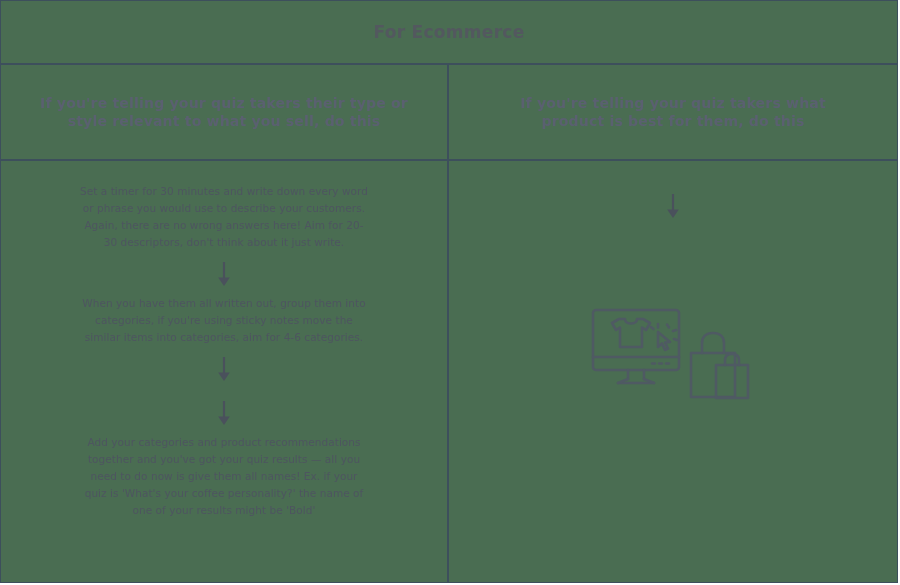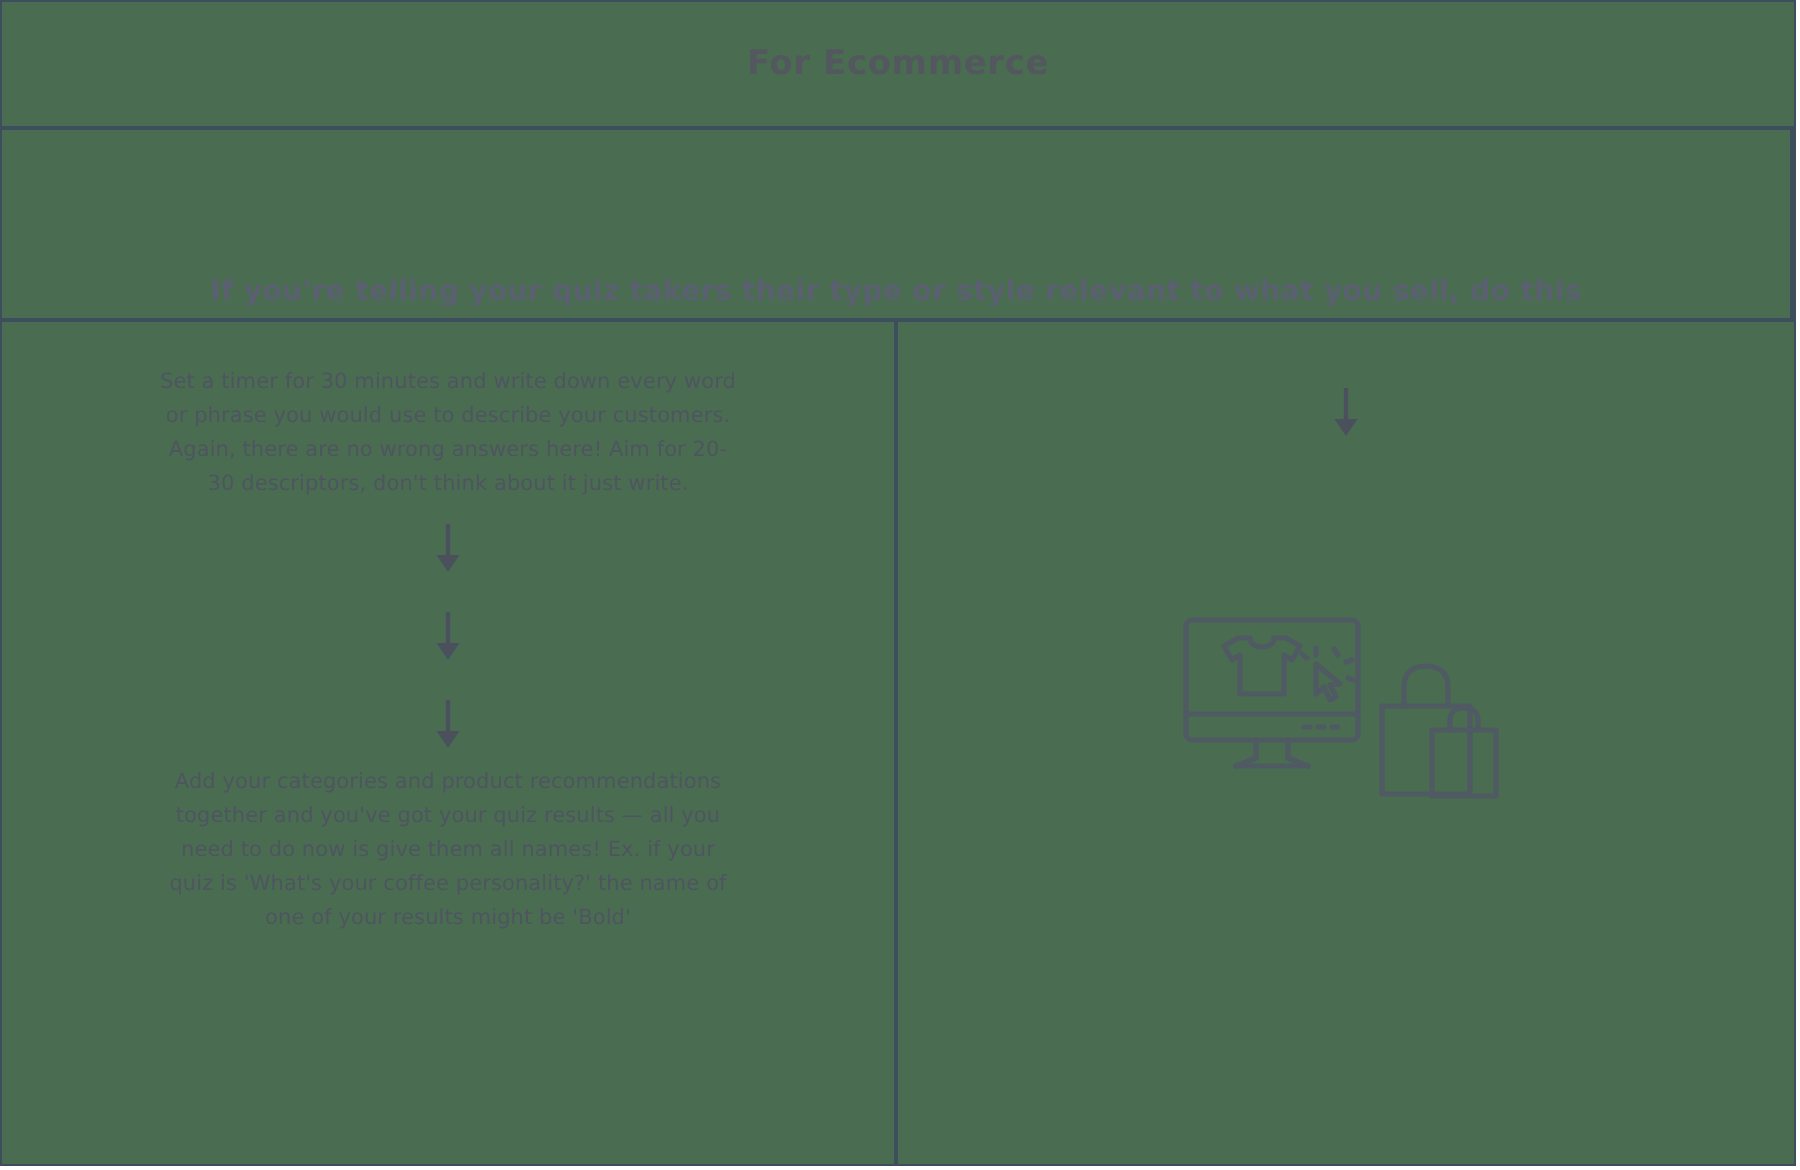"If you're telling your quiz" .header-cell { align-items: flex-end -> center }
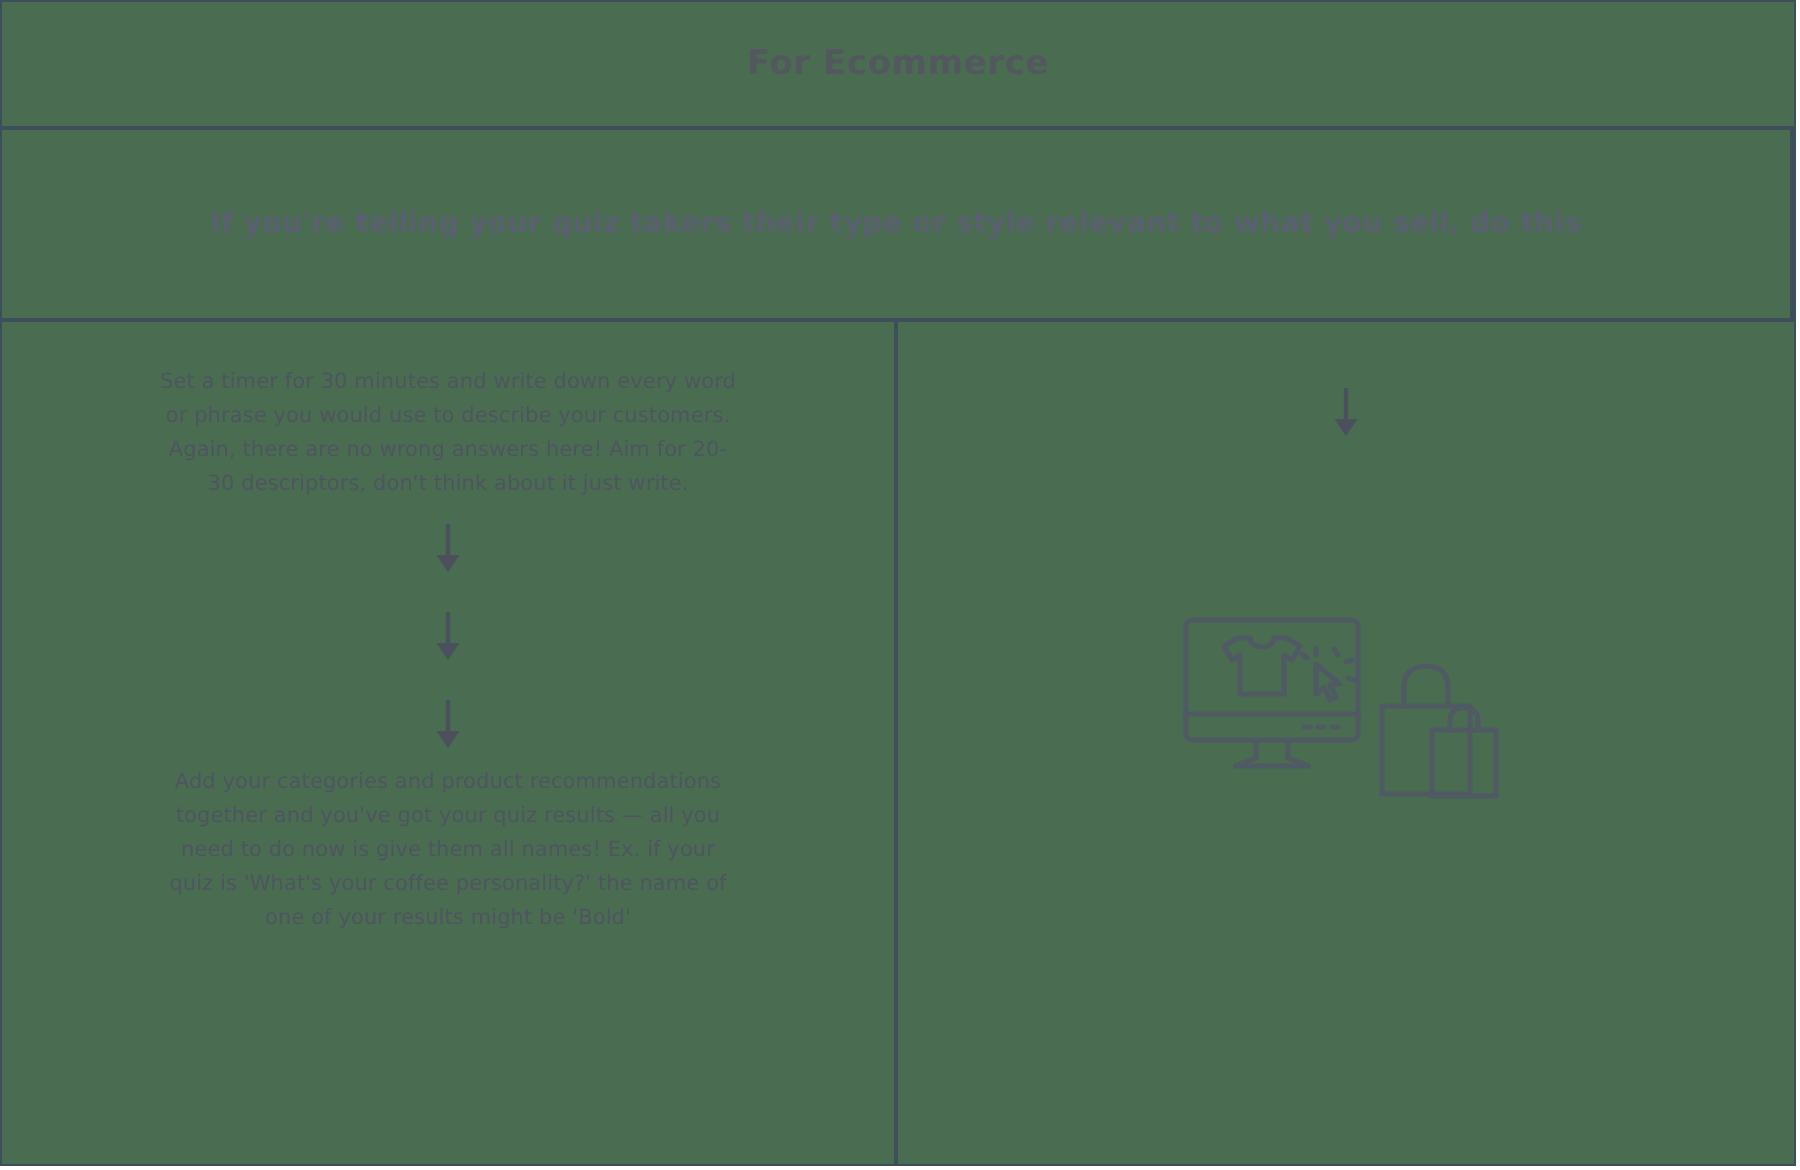"If you're telling your quiz takers what" div.header-cell { html: none -> <div> <h2>If you're telling your quiz takers what product is best for them, do this</h2> </div> }
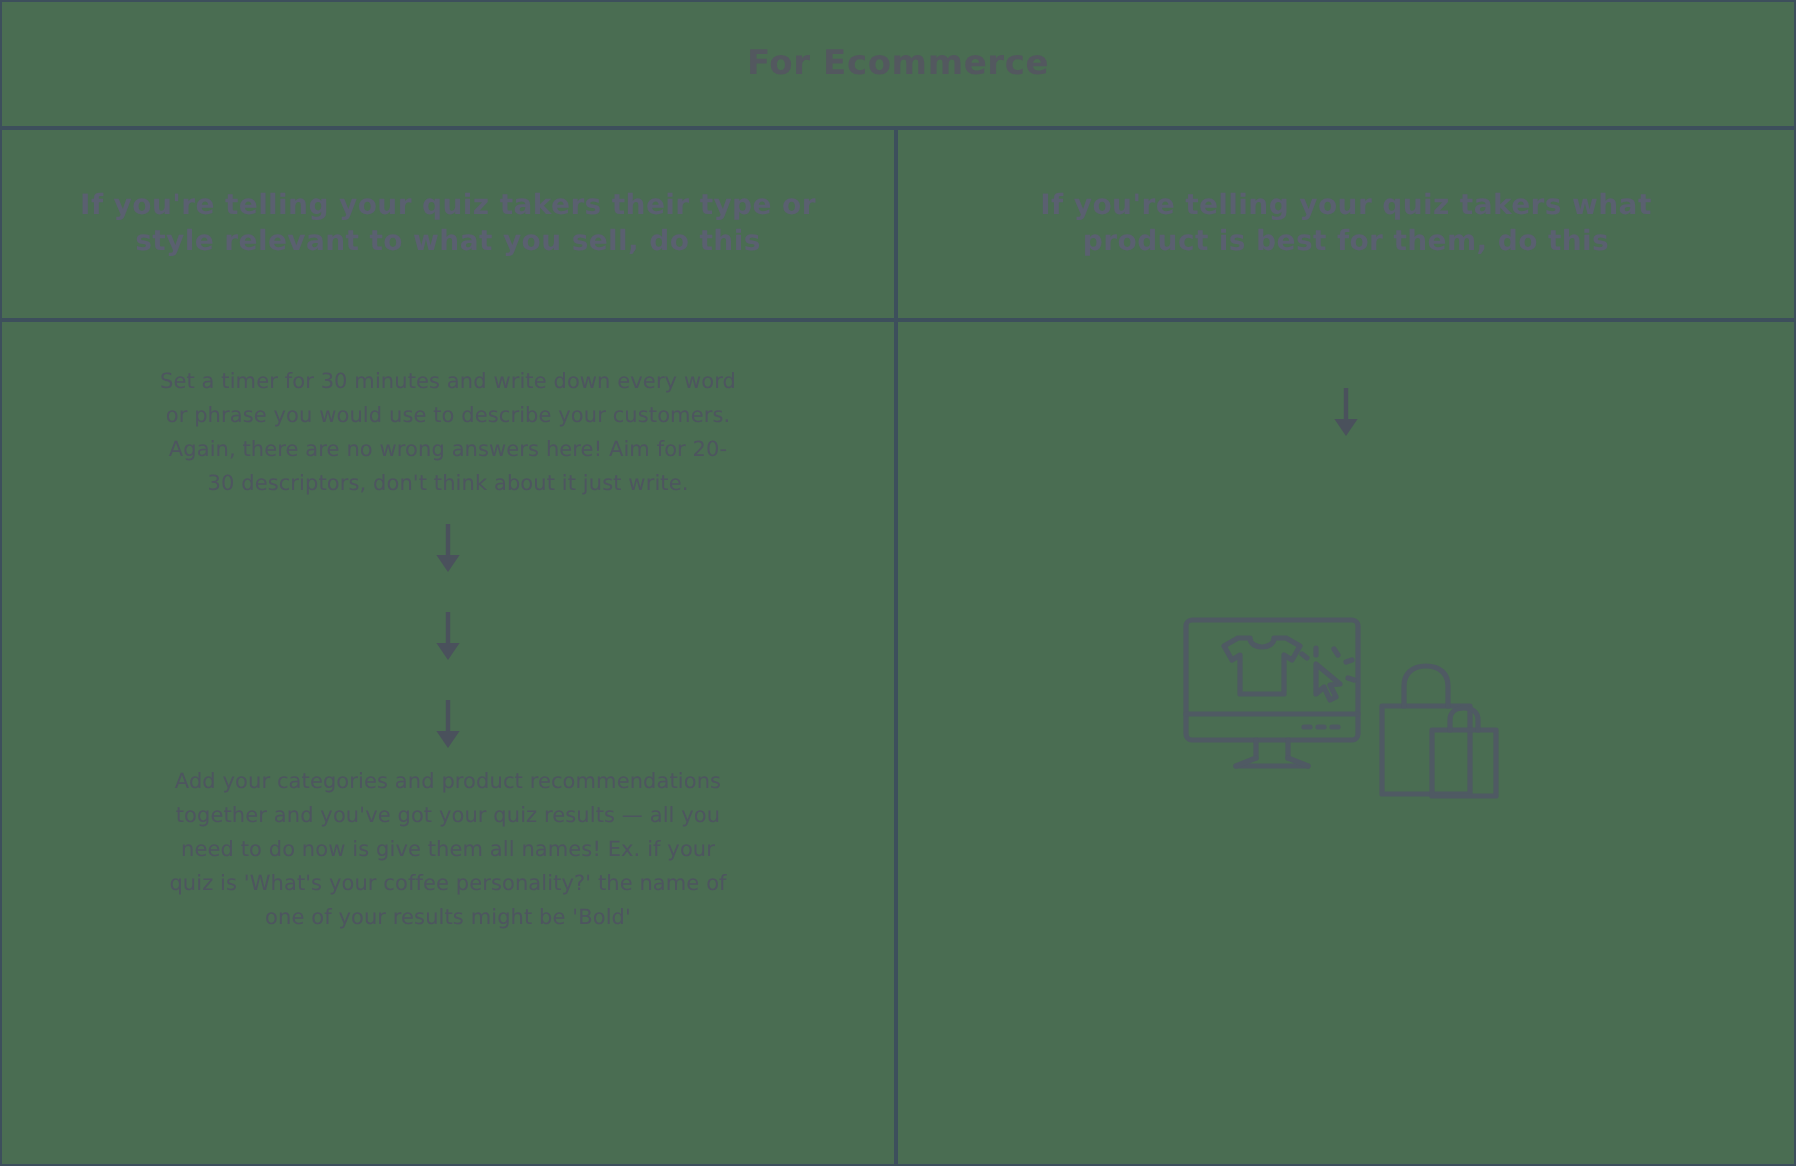"When you have them all" p.step-text { html: none -> <p>When you have them all written out, group them into categories, if you're using sticky notes move the similar items into categories, aim for 4-6 categories.</p> }
